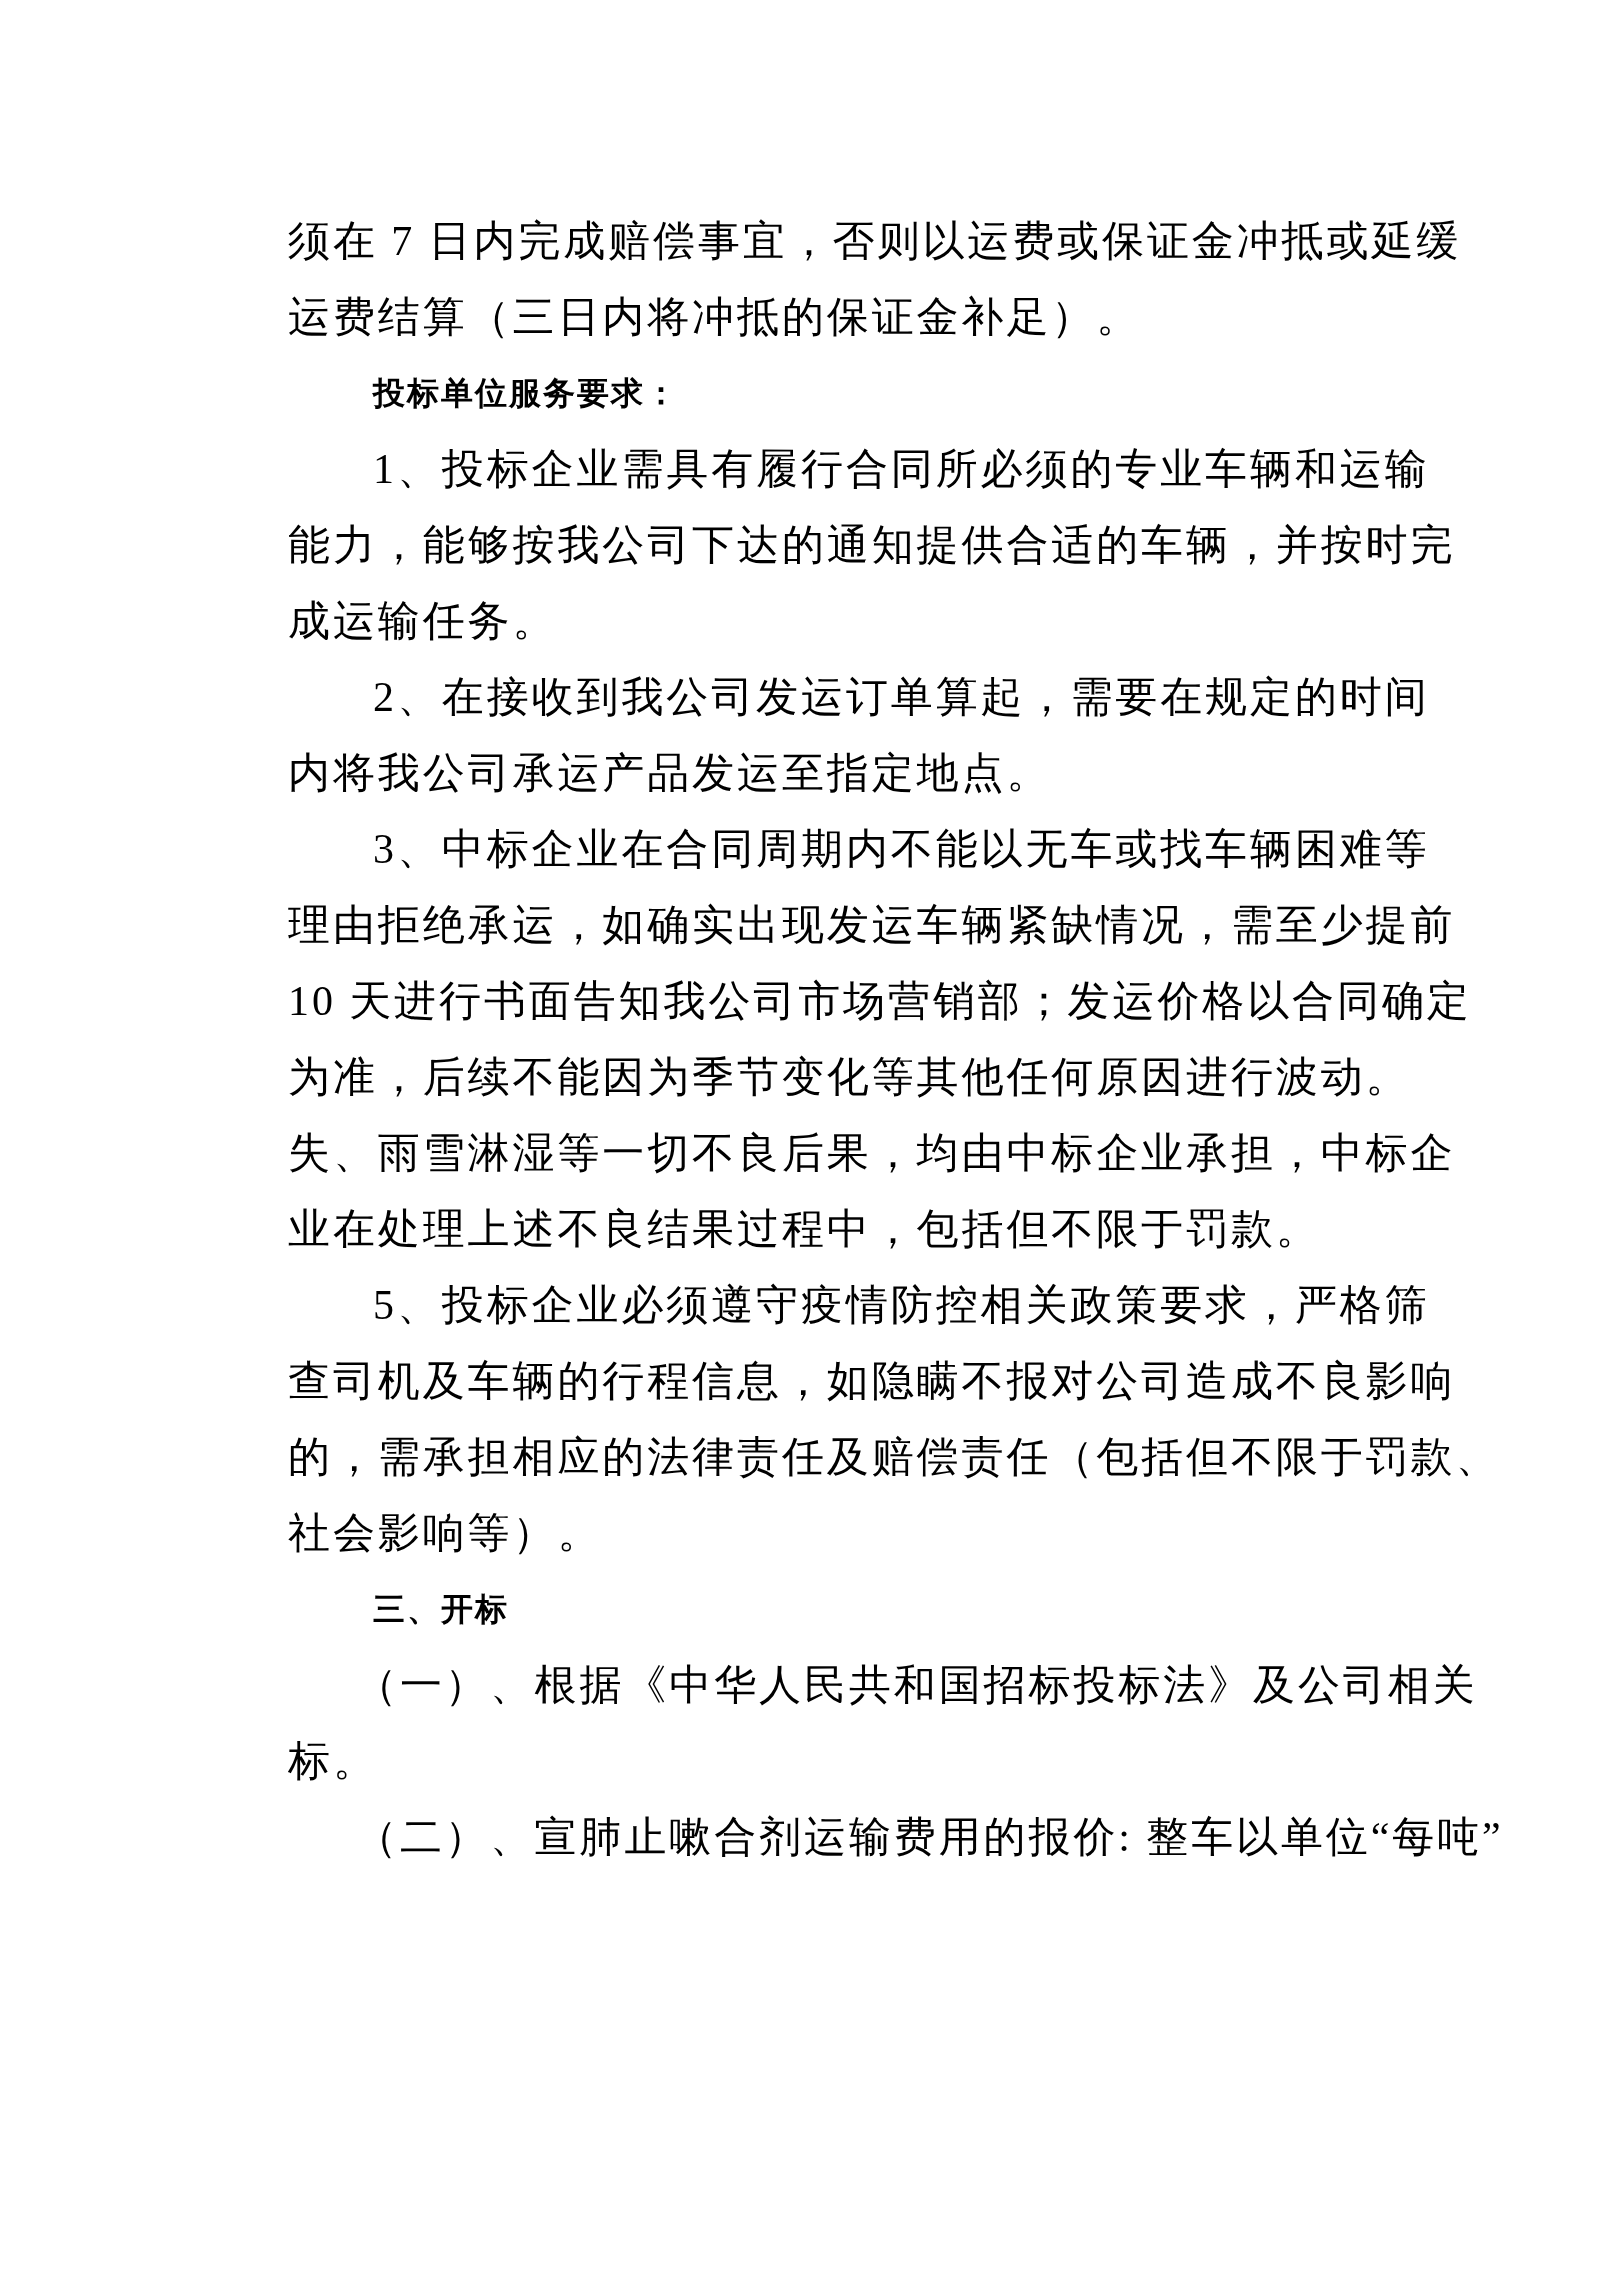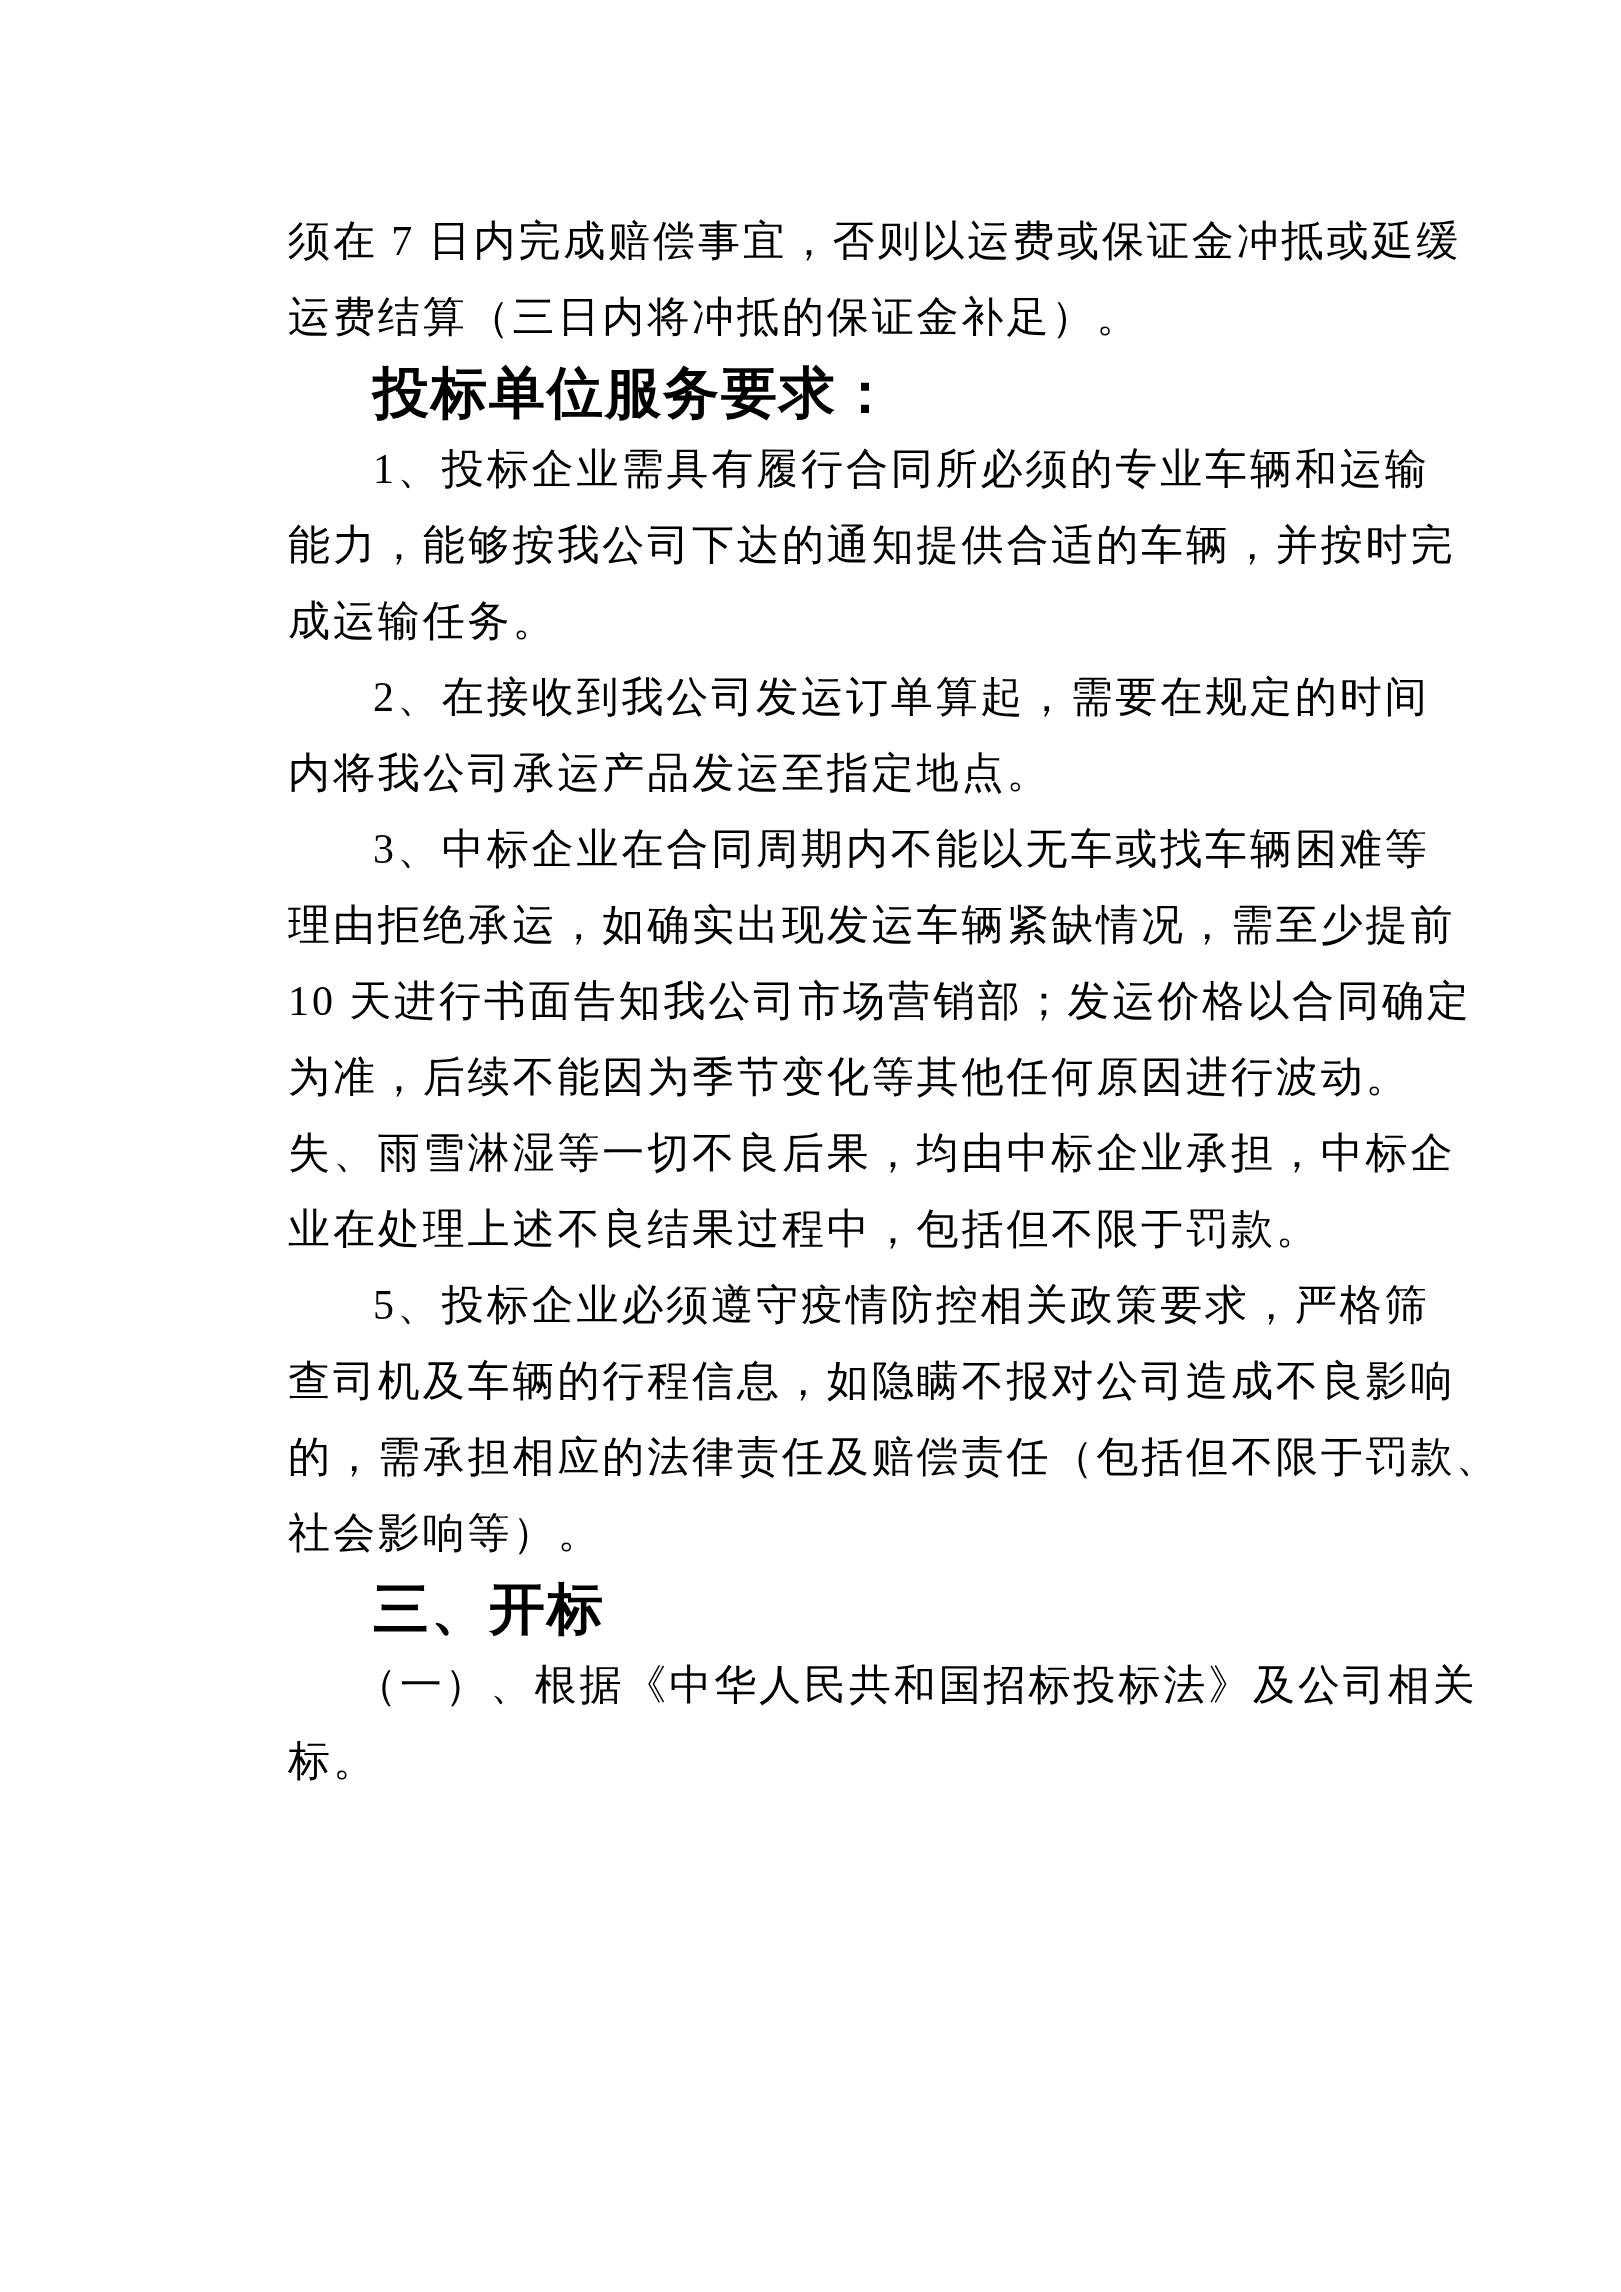"投标单位服务要求：" .heading { font-size: 56px -> 32px }
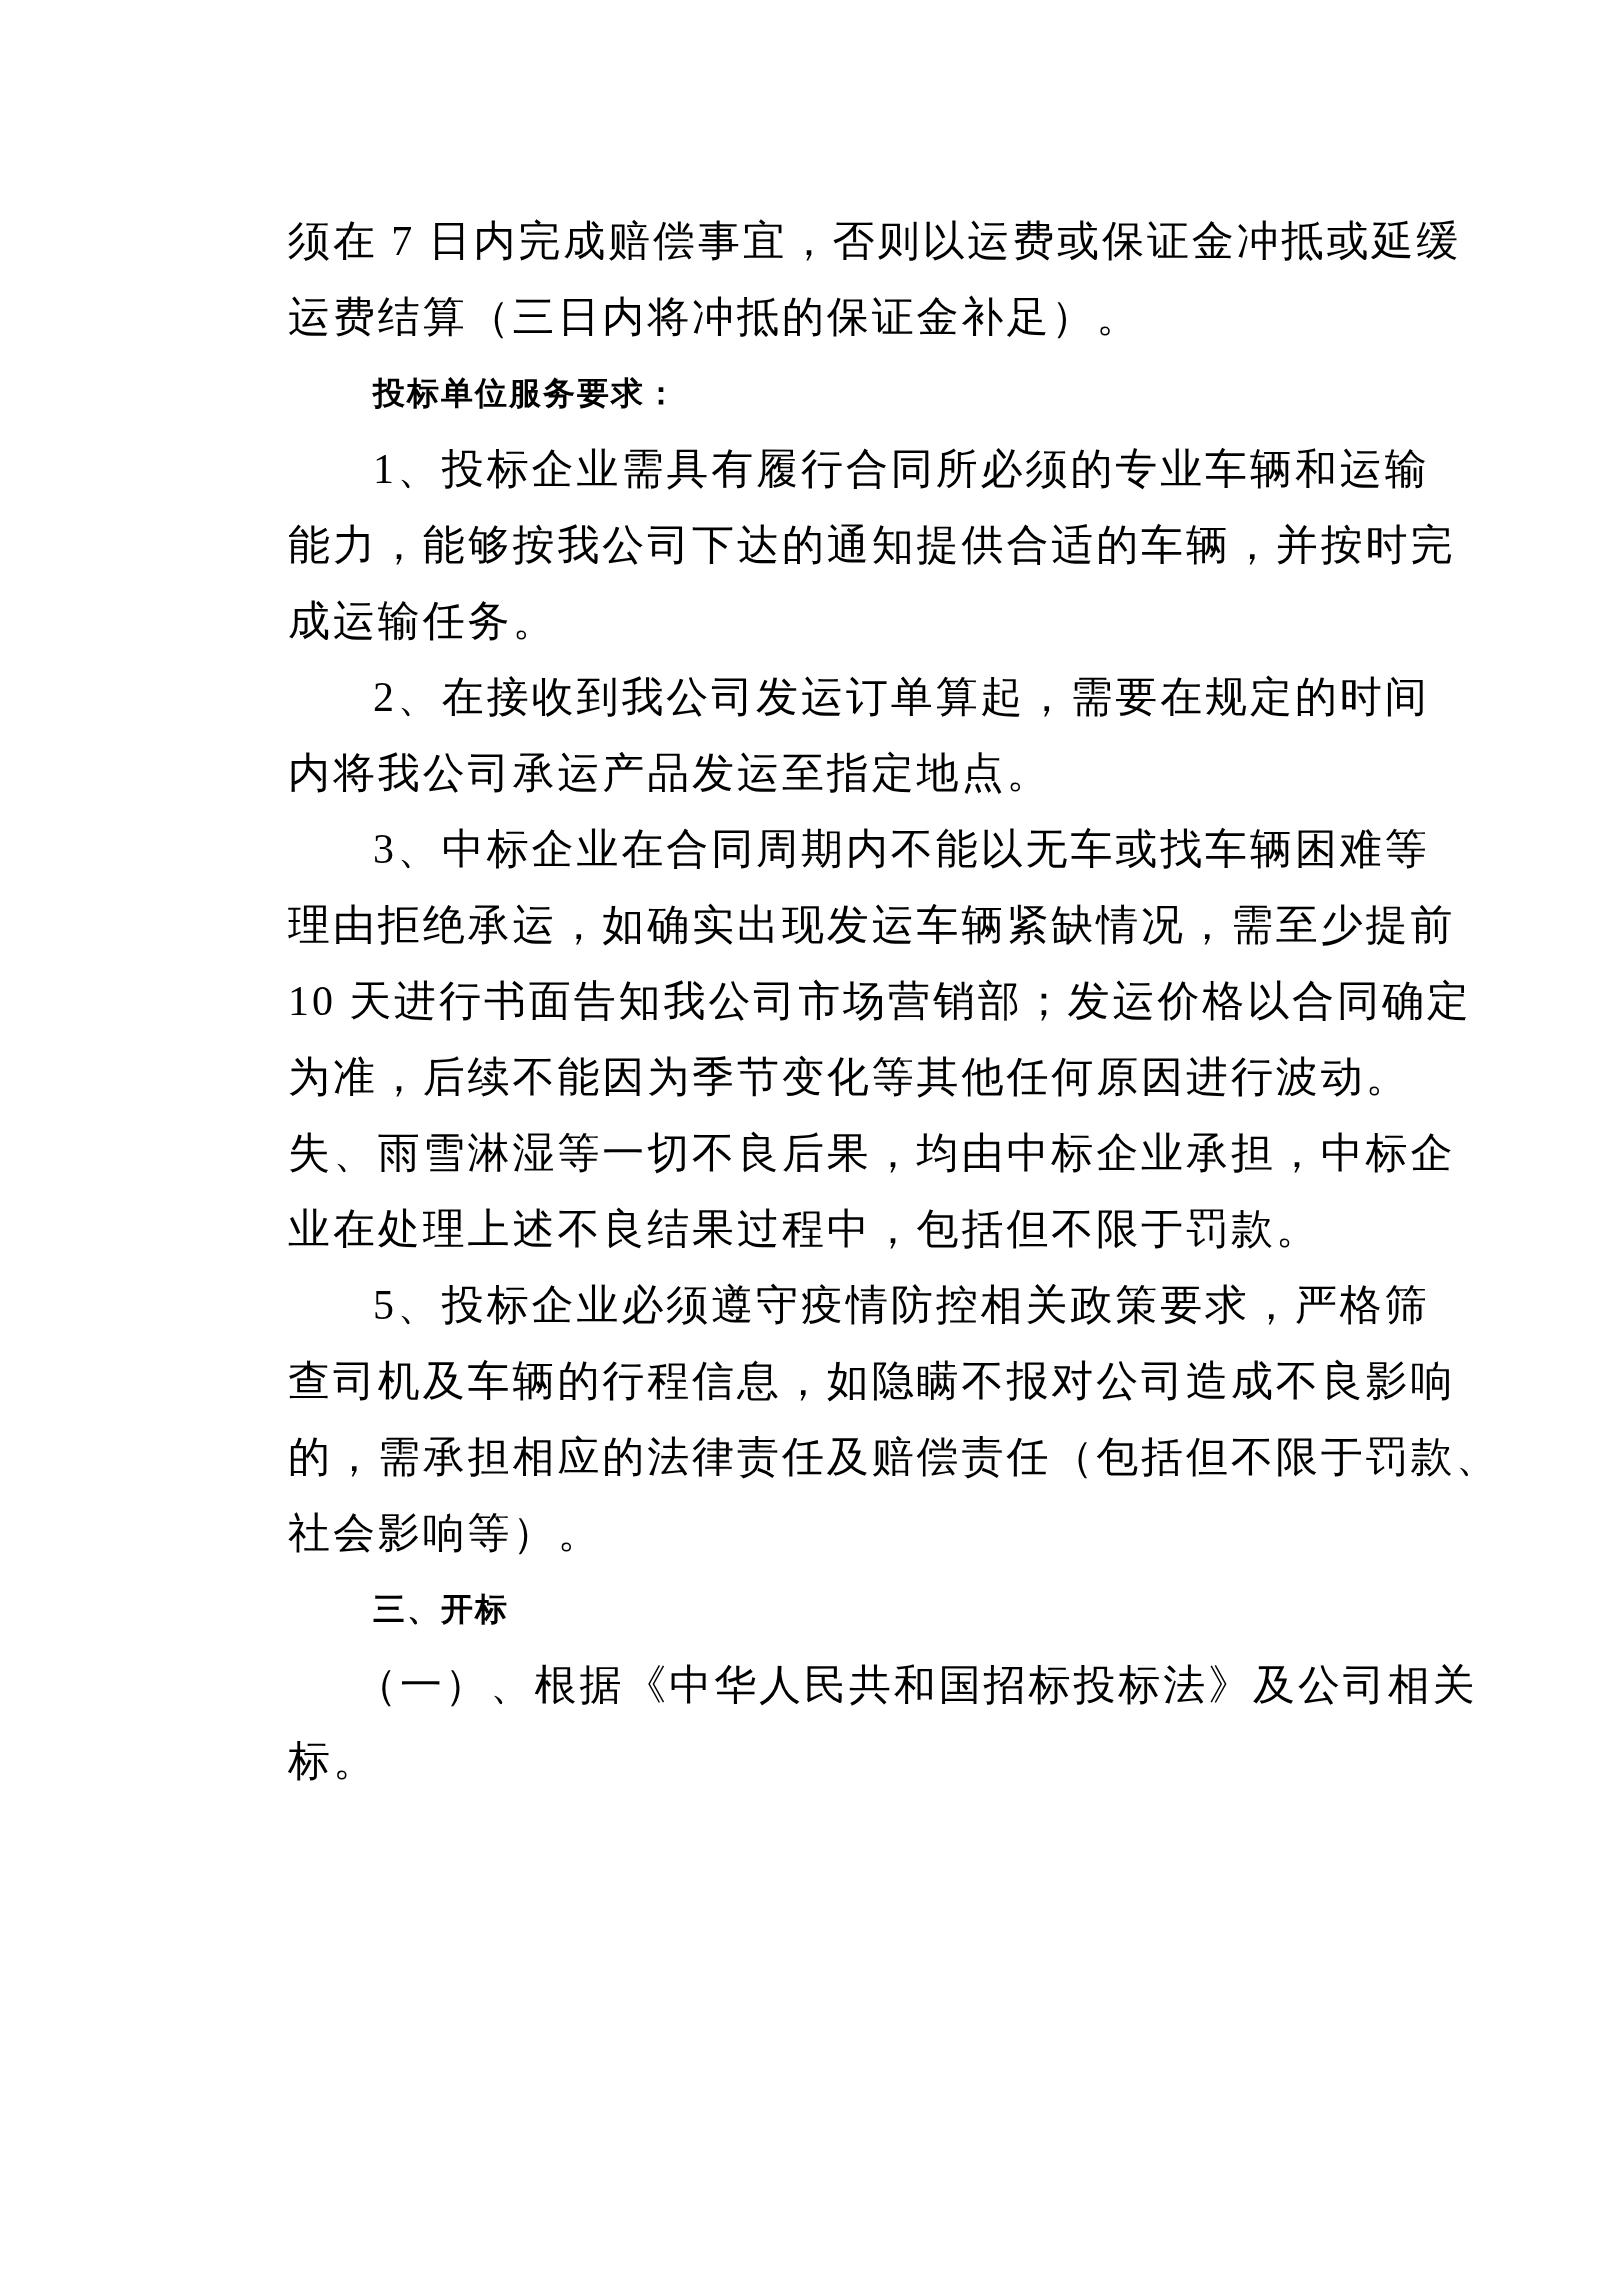"（二）、宣肺止嗽合剂运输费用的报价: 整车以单位“每吨”" div.line { html: none -> <div>（二）、宣肺止嗽合剂运输费用的报价: 整车以单位“每吨”</div> }
